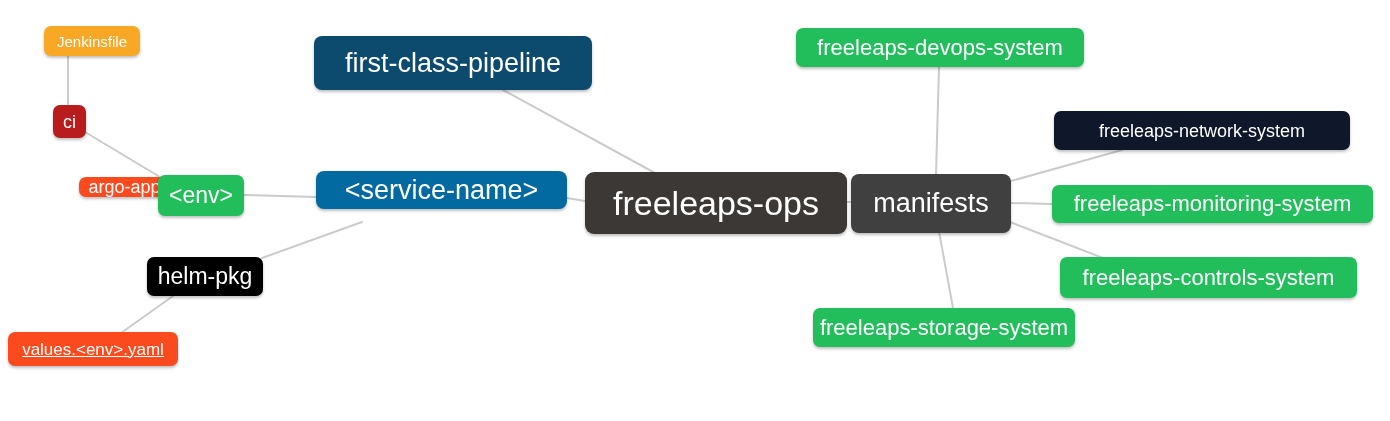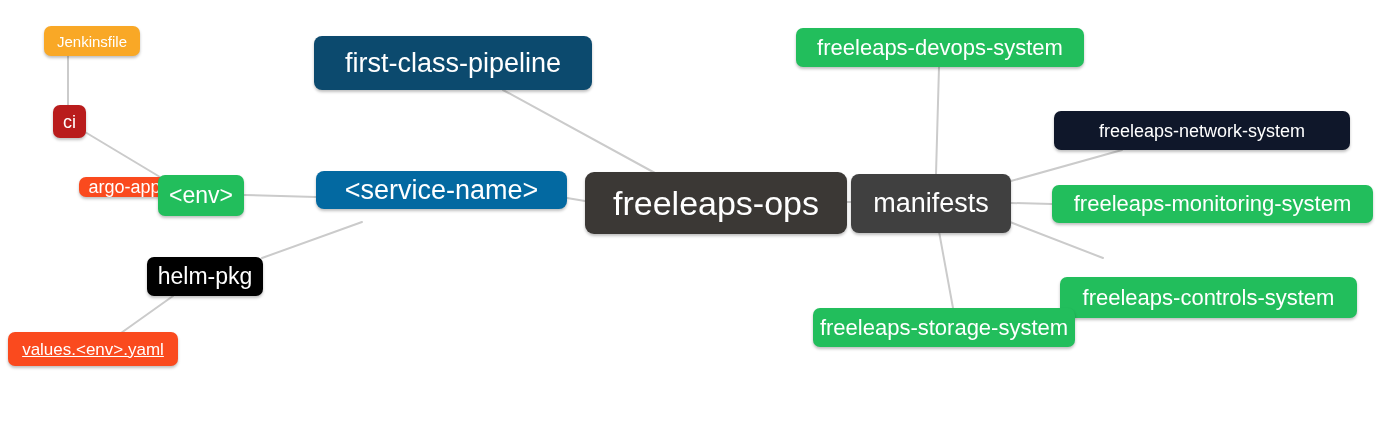"freeleaps-controls-system" div.node { margin-top: 20px -> none }
